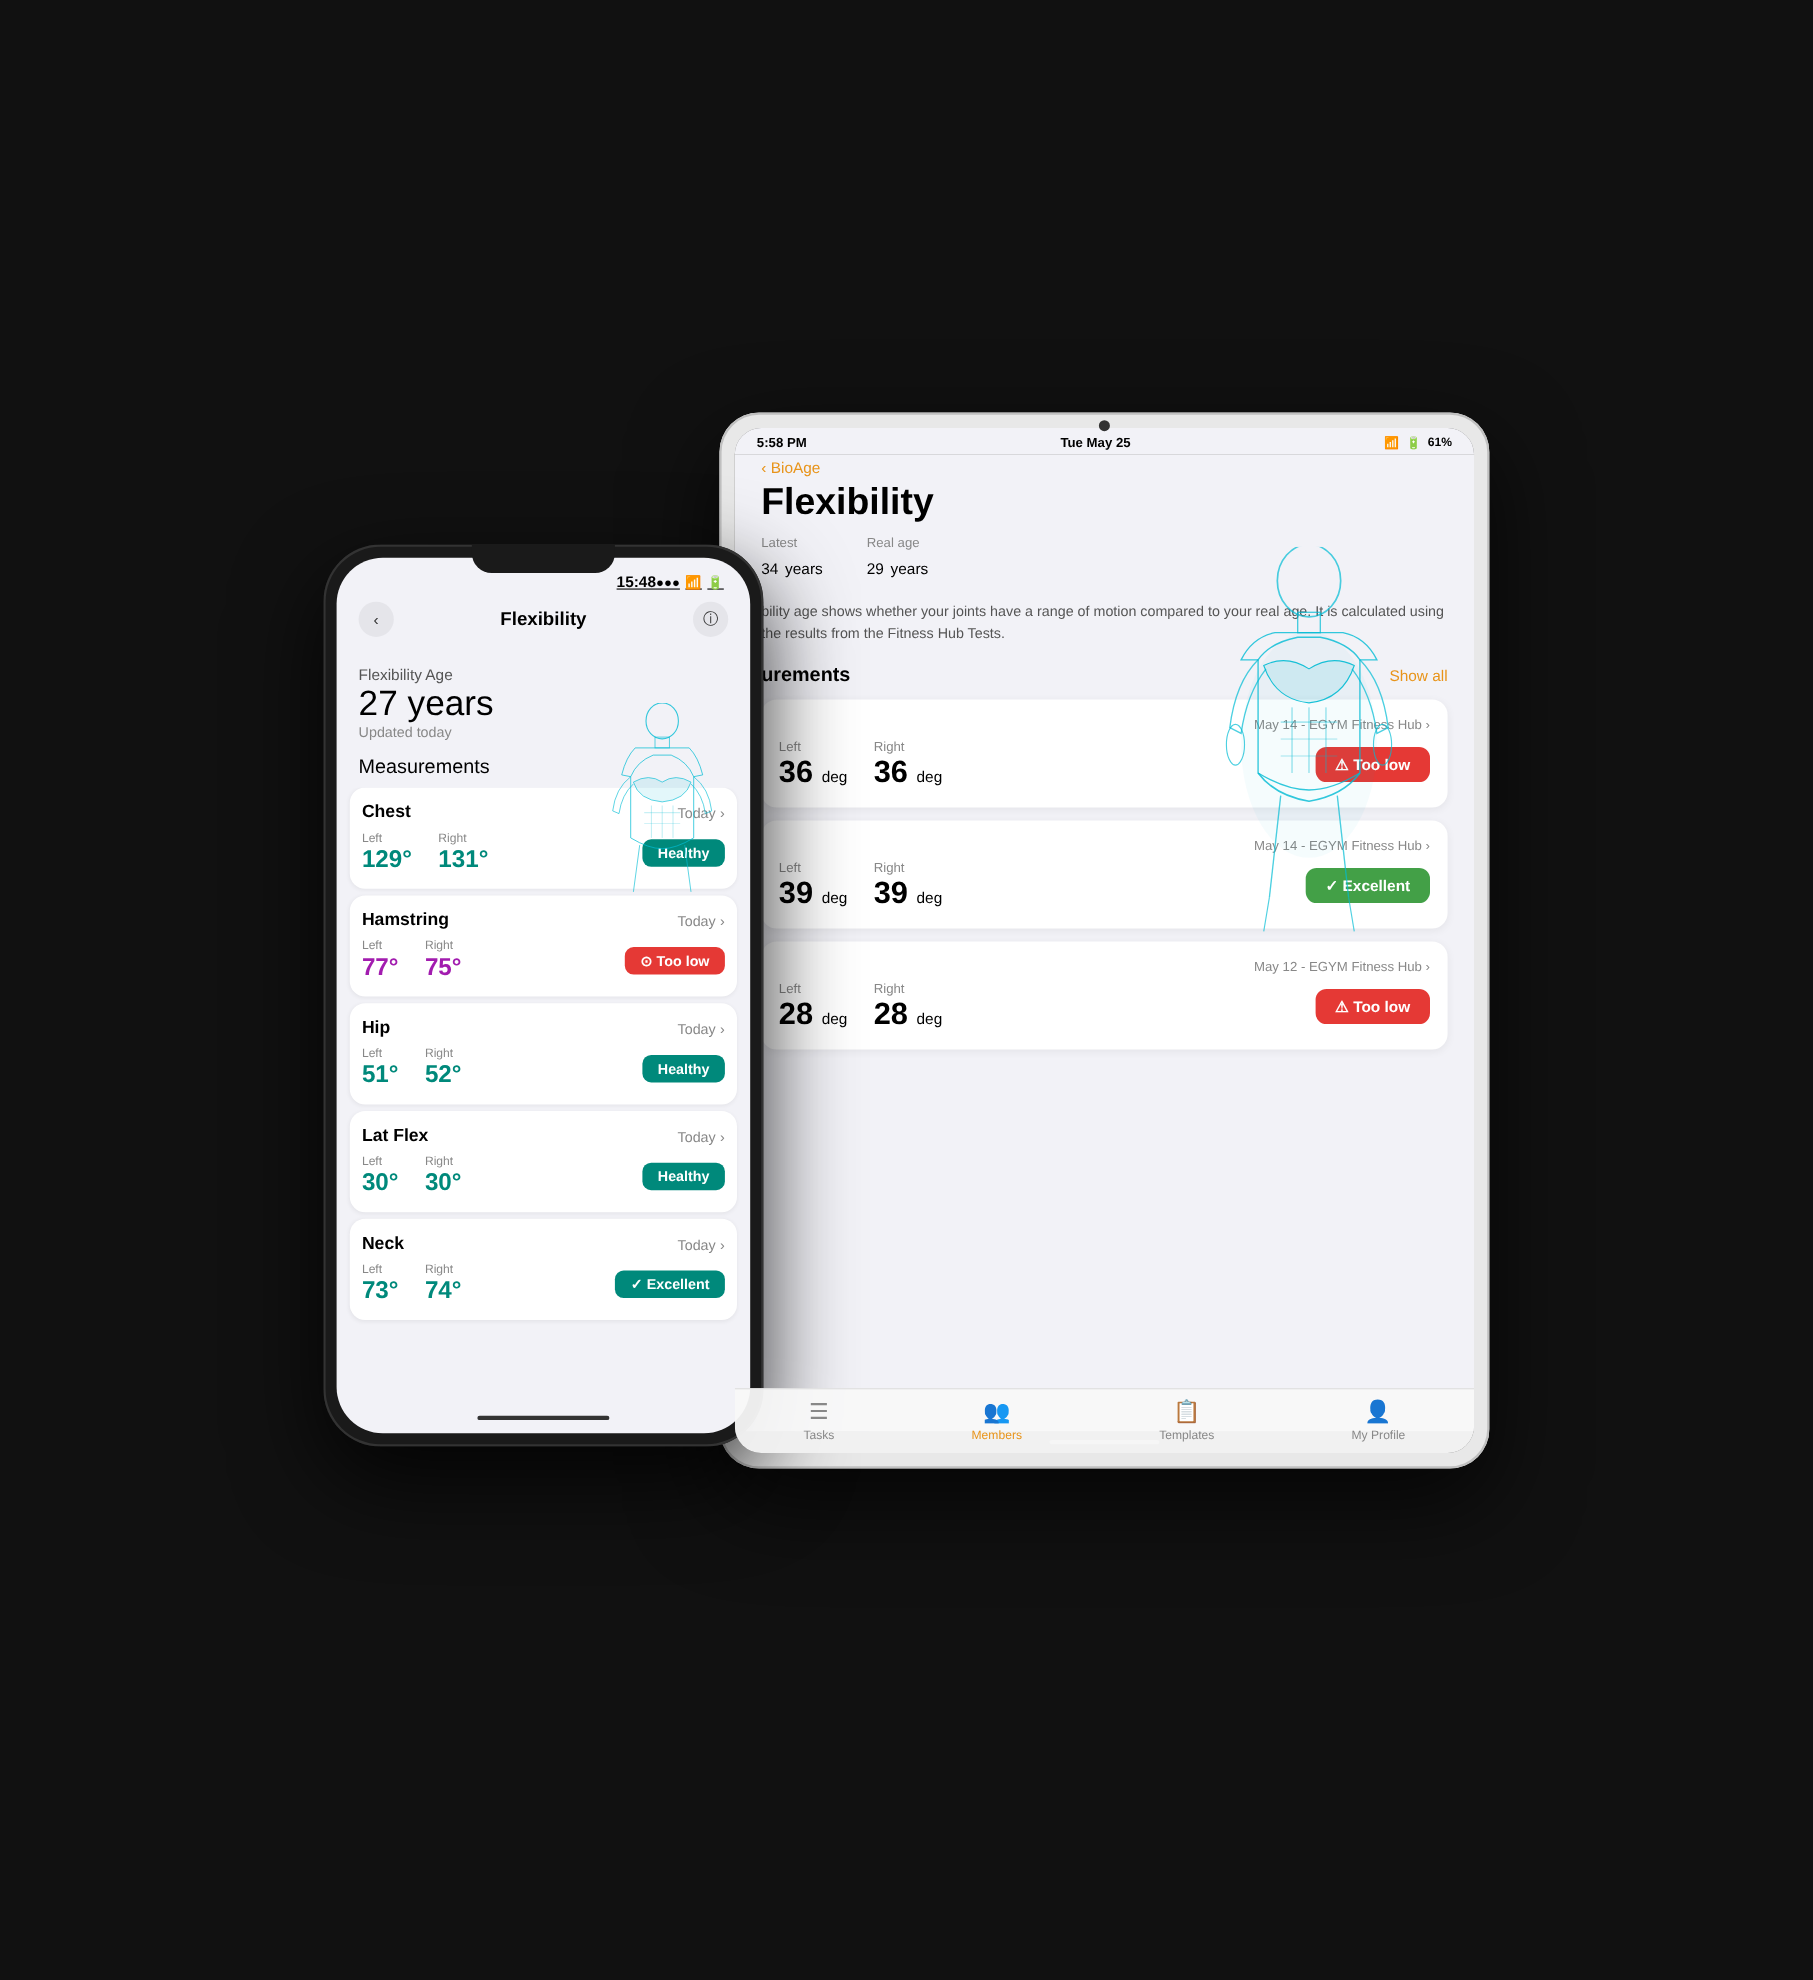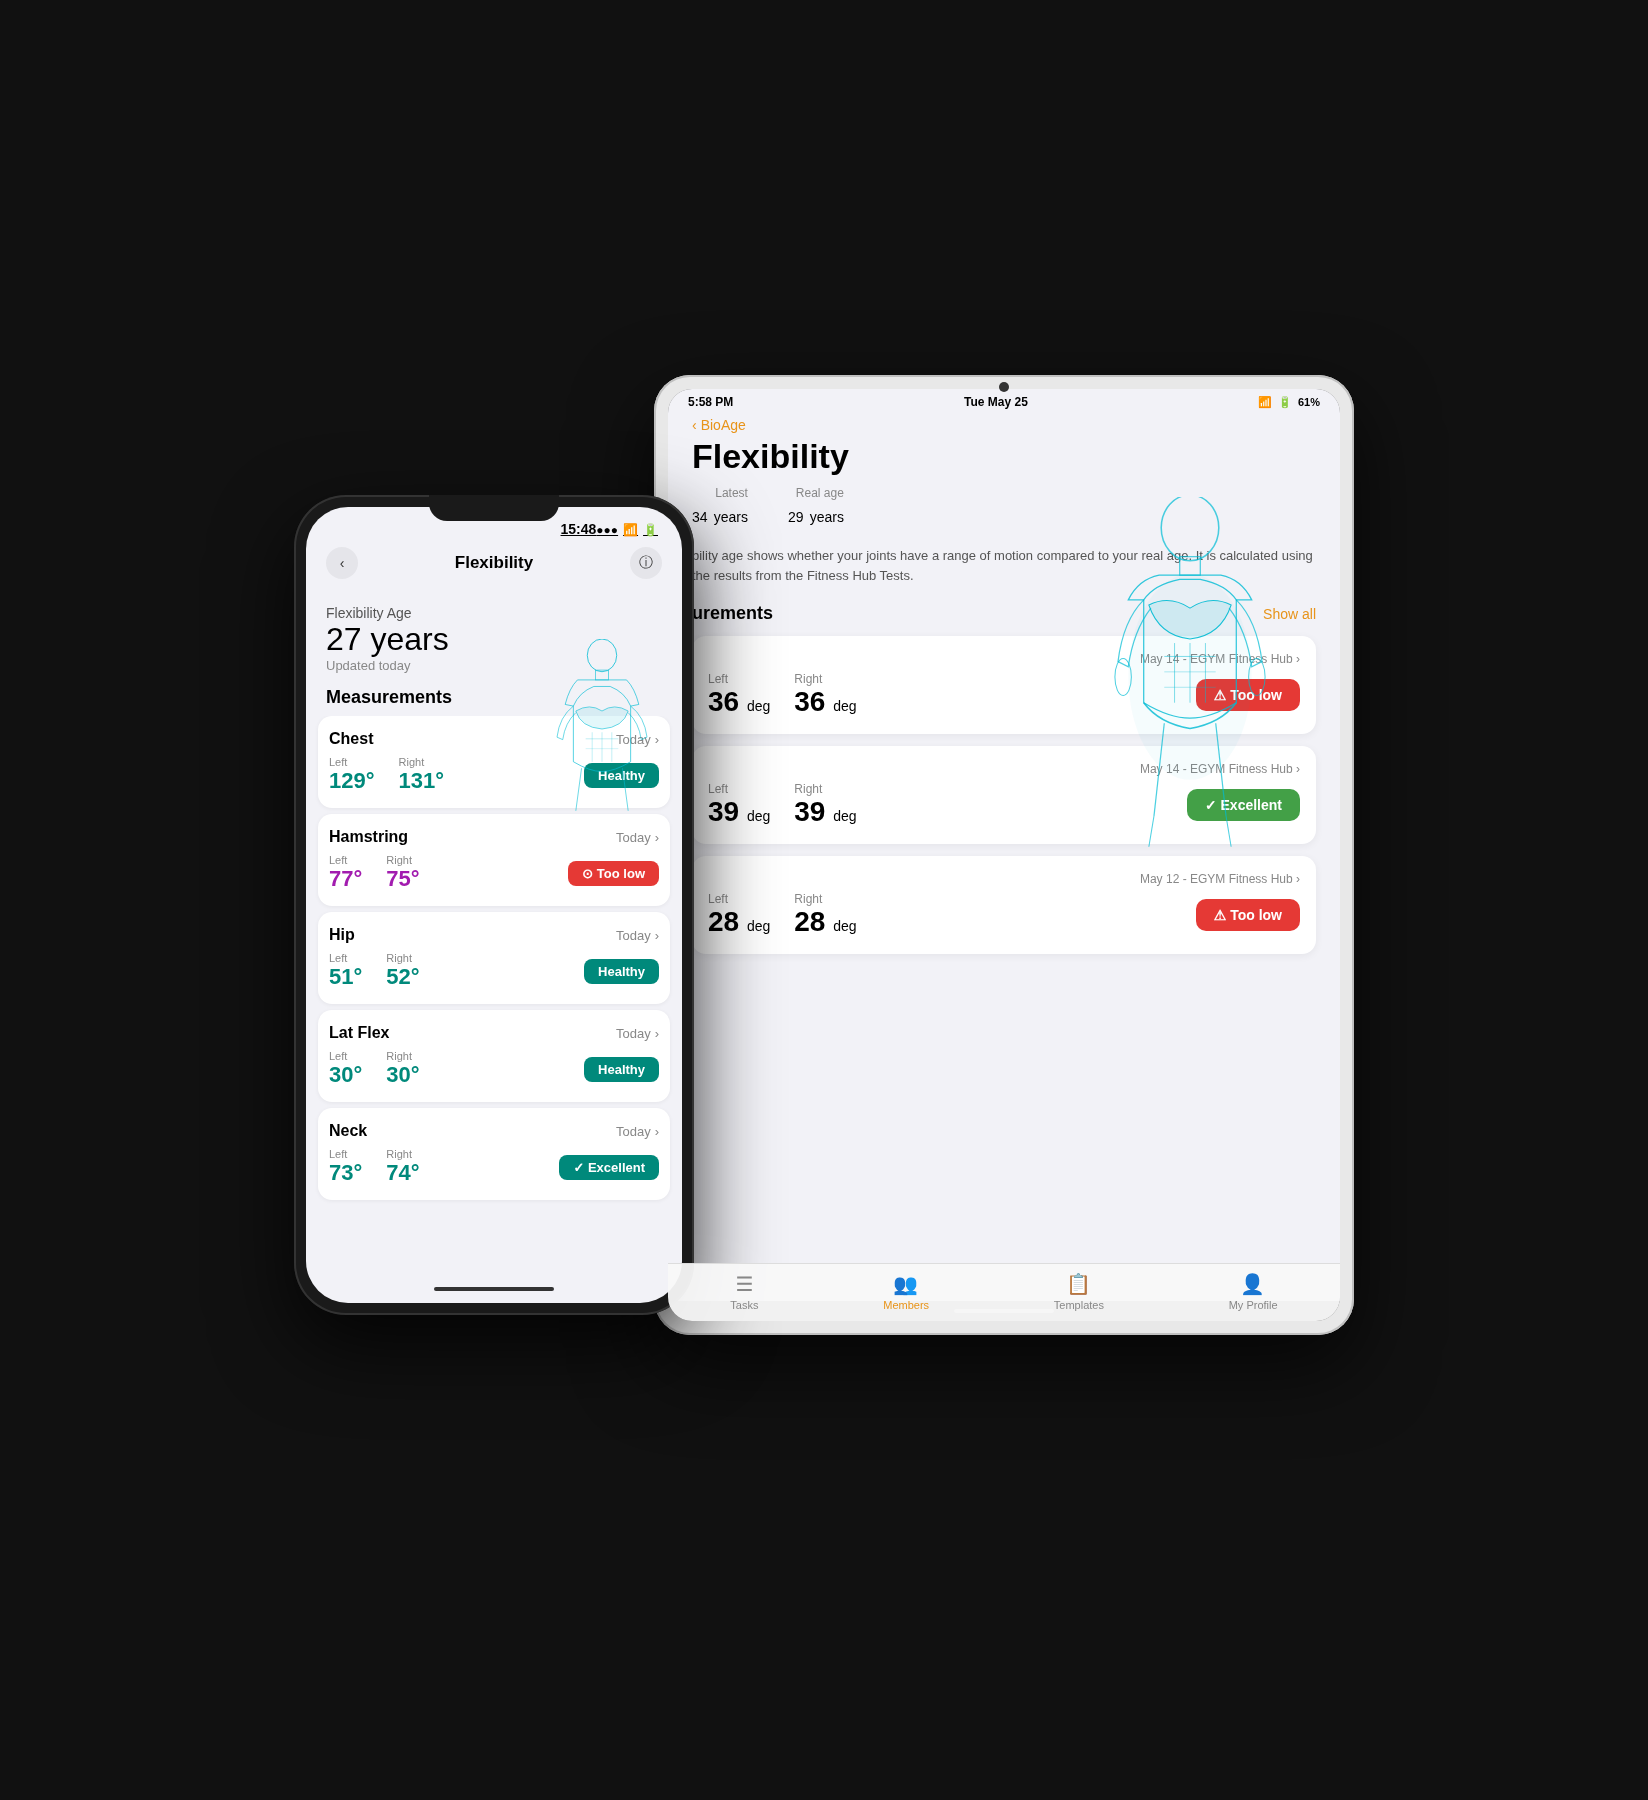"Latest" .ipad-stat-label { text-align: right -> none }
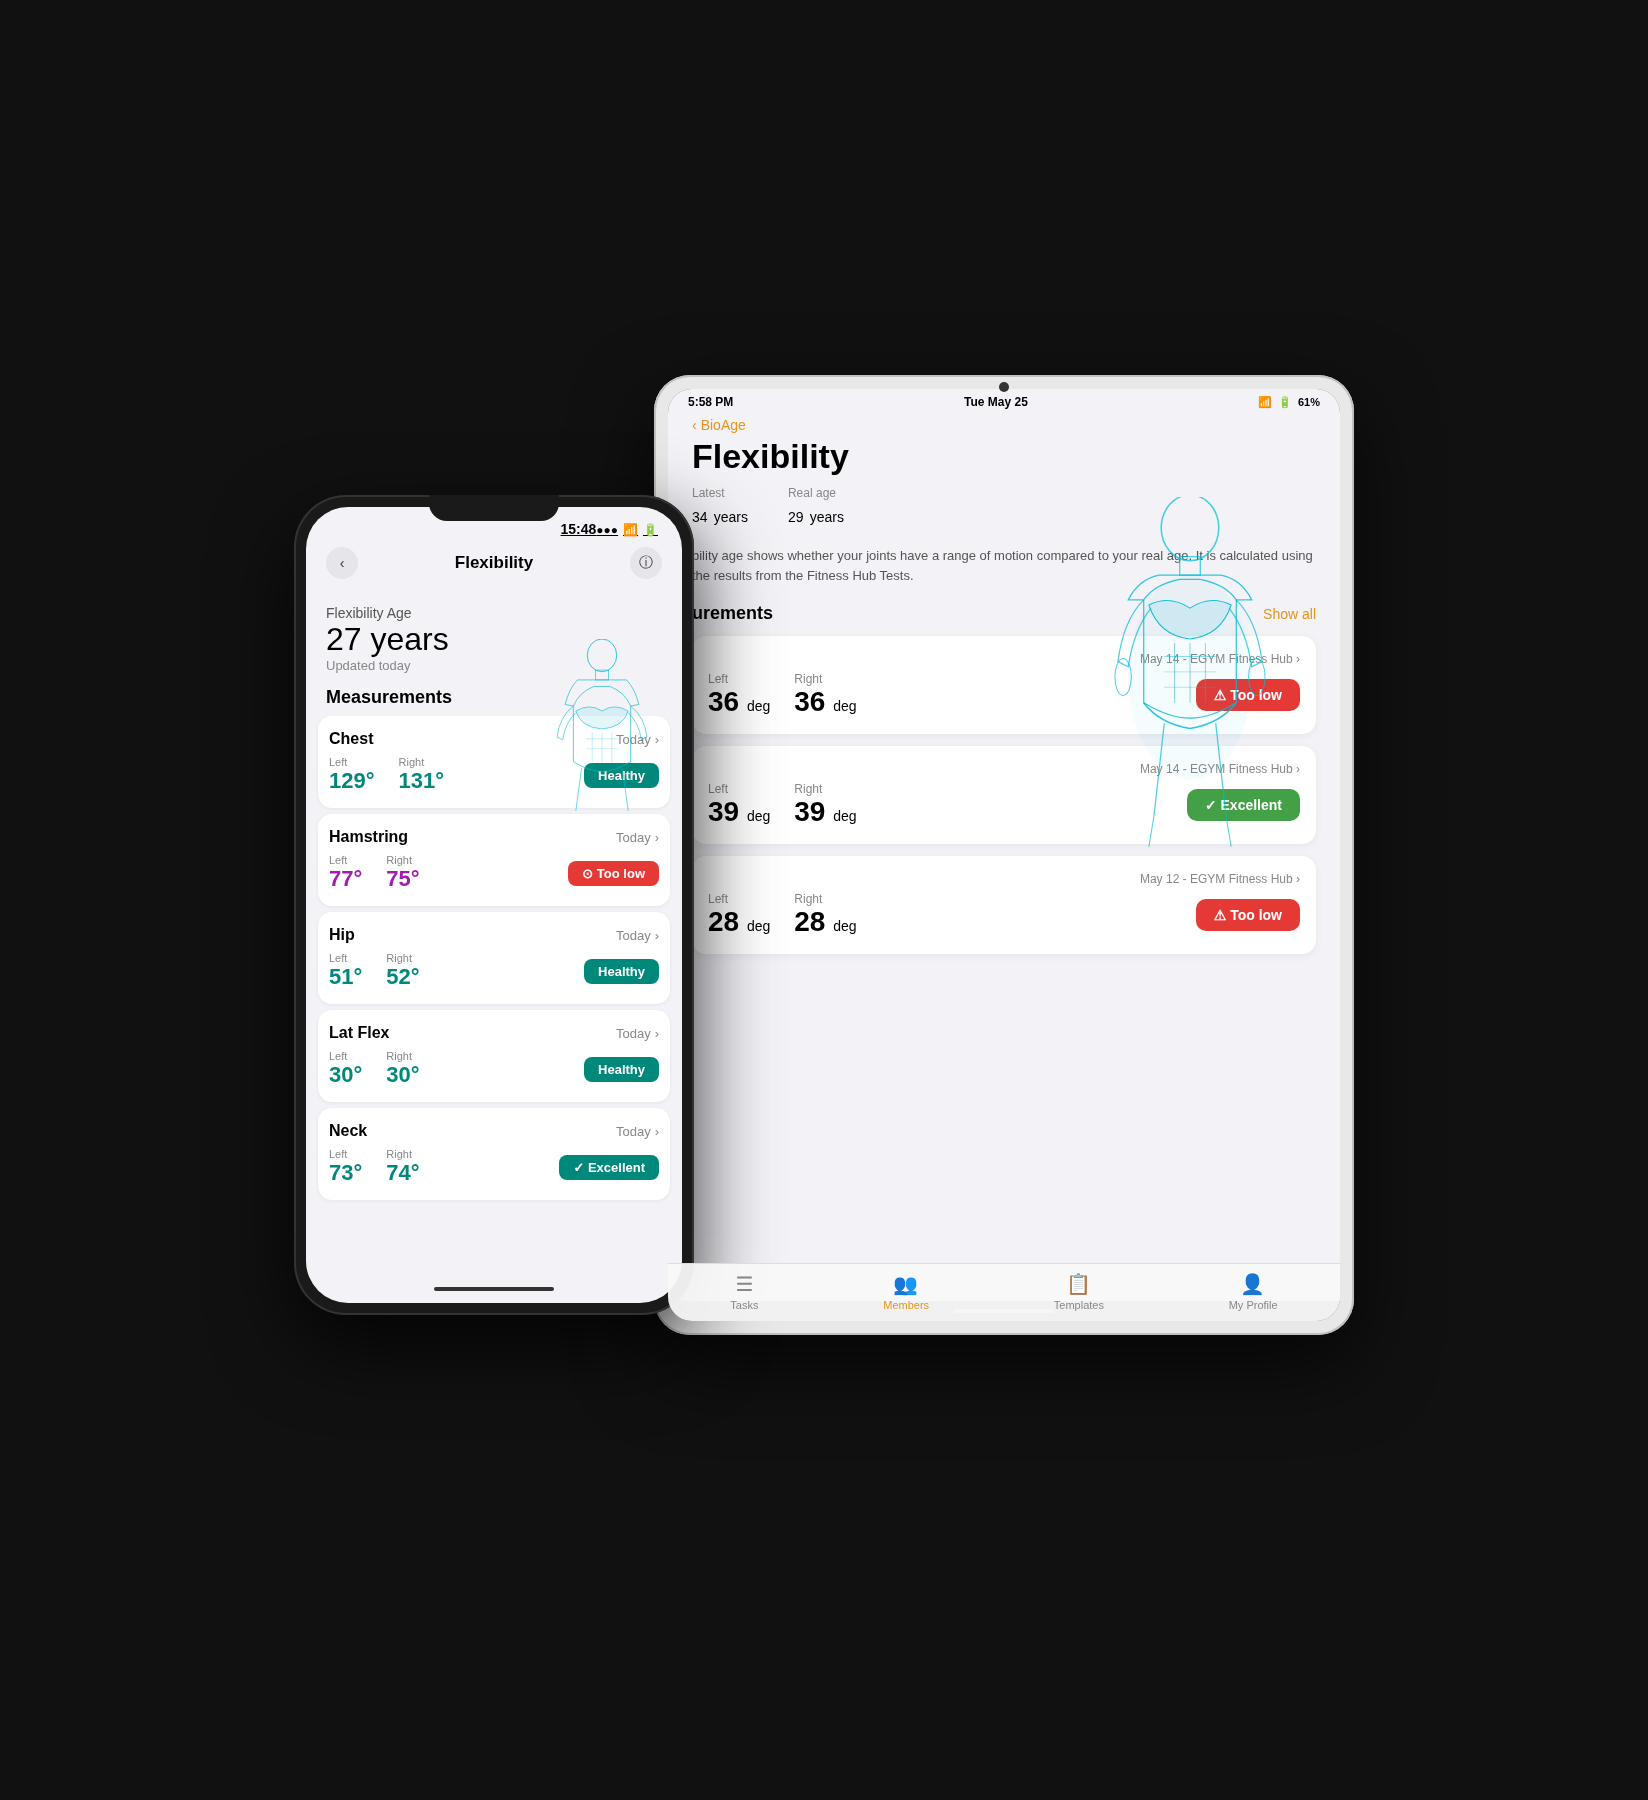"Measurements" .measurements-label { font-weight: 700 -> 400 }
